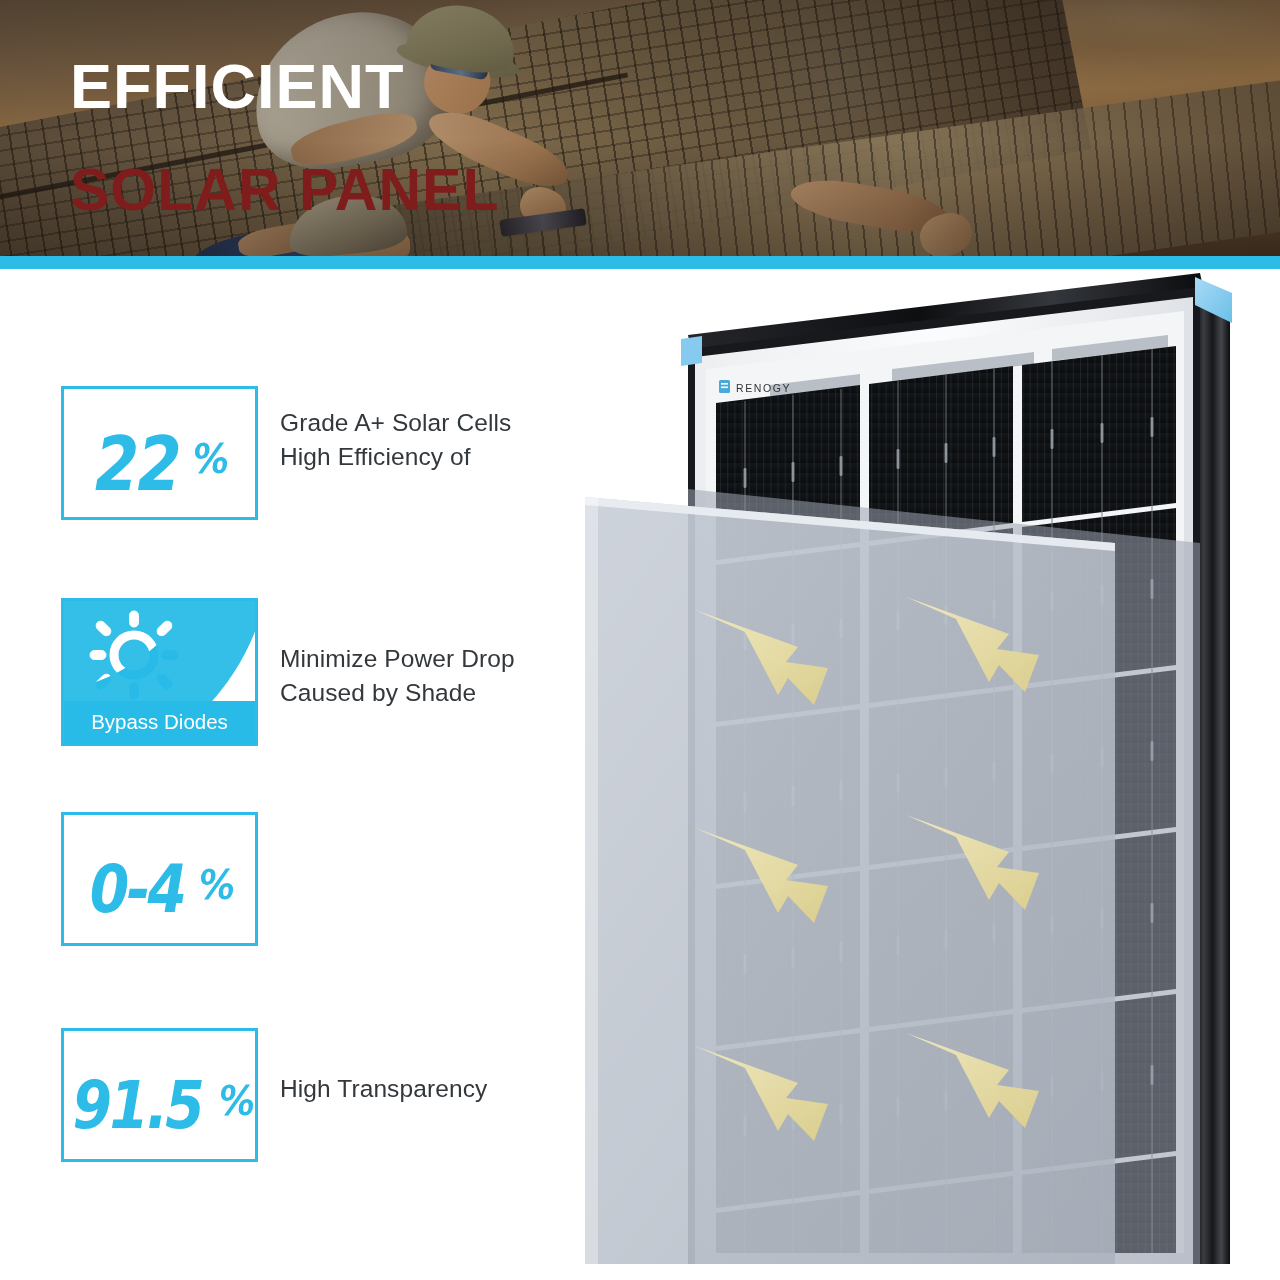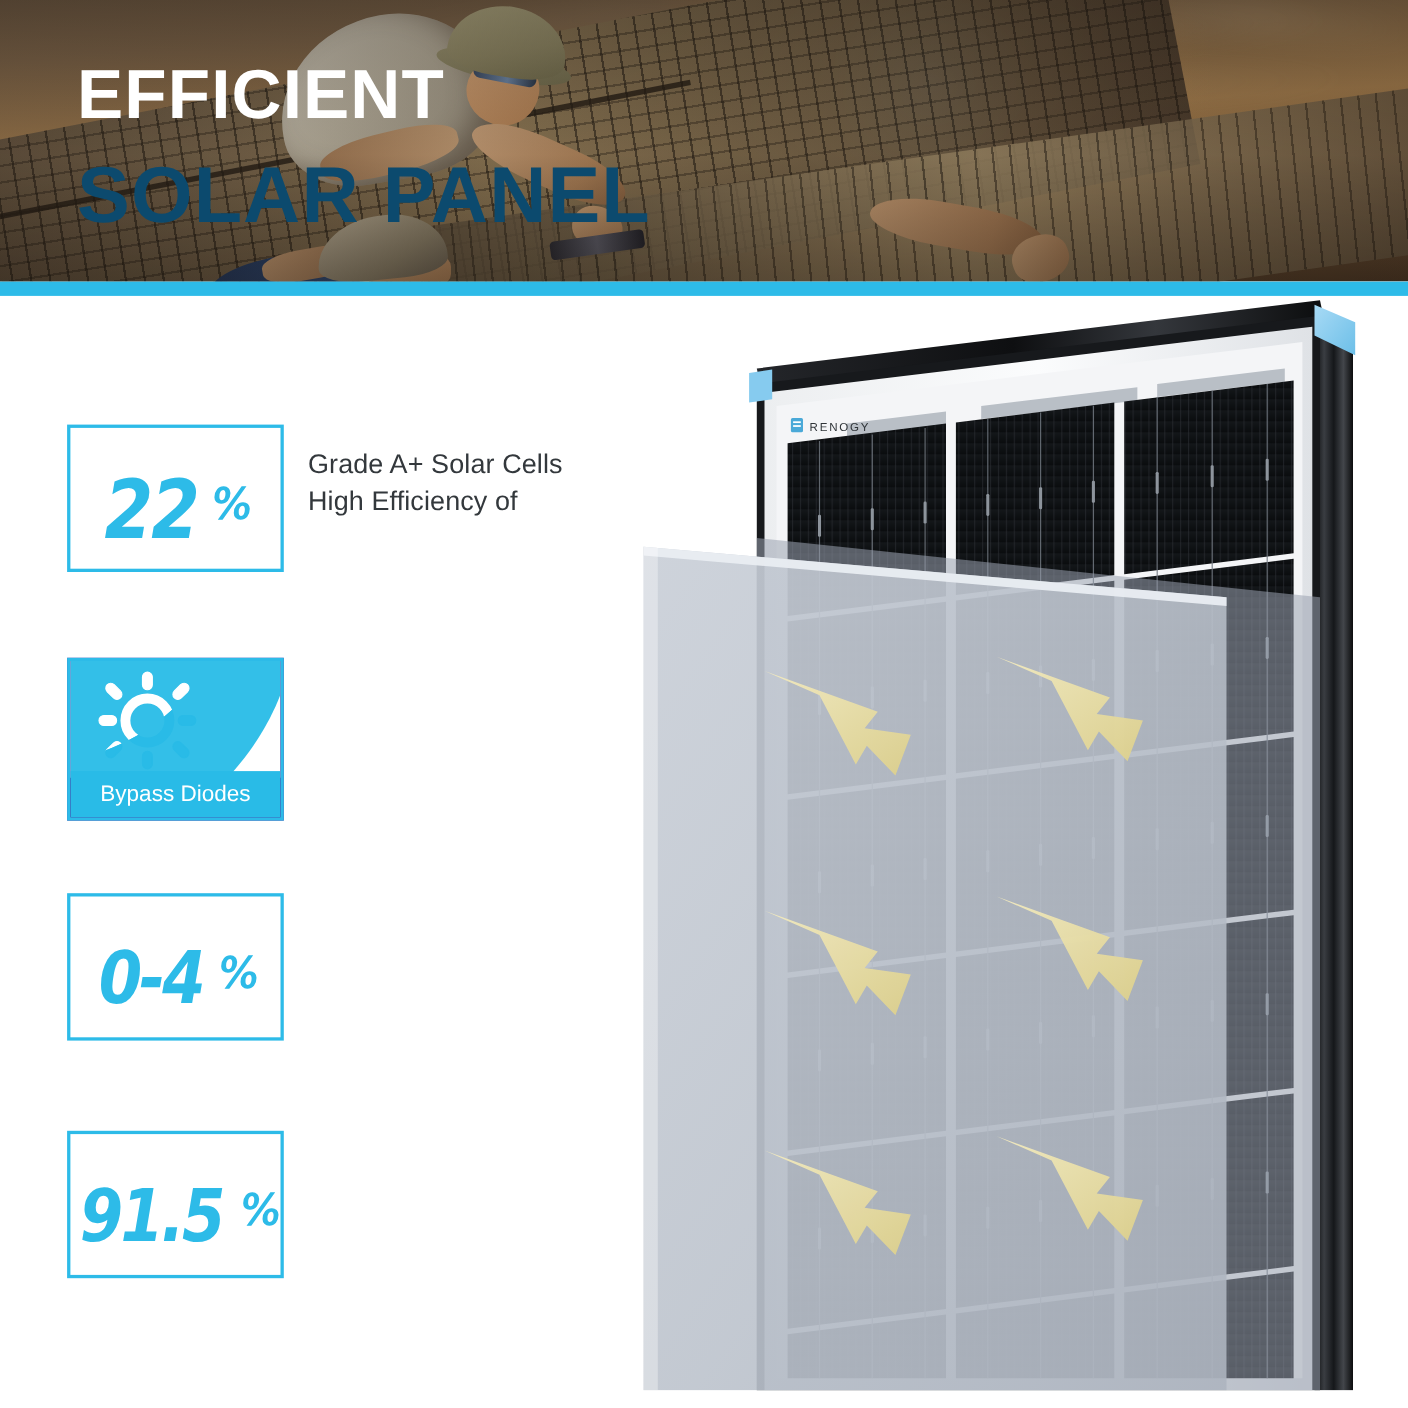"SOLAR PANEL" .hl2 { color: #0c4a6e -> #7f1d1d; font-size: 72px -> 59px; margin-top: 24px -> 36px }
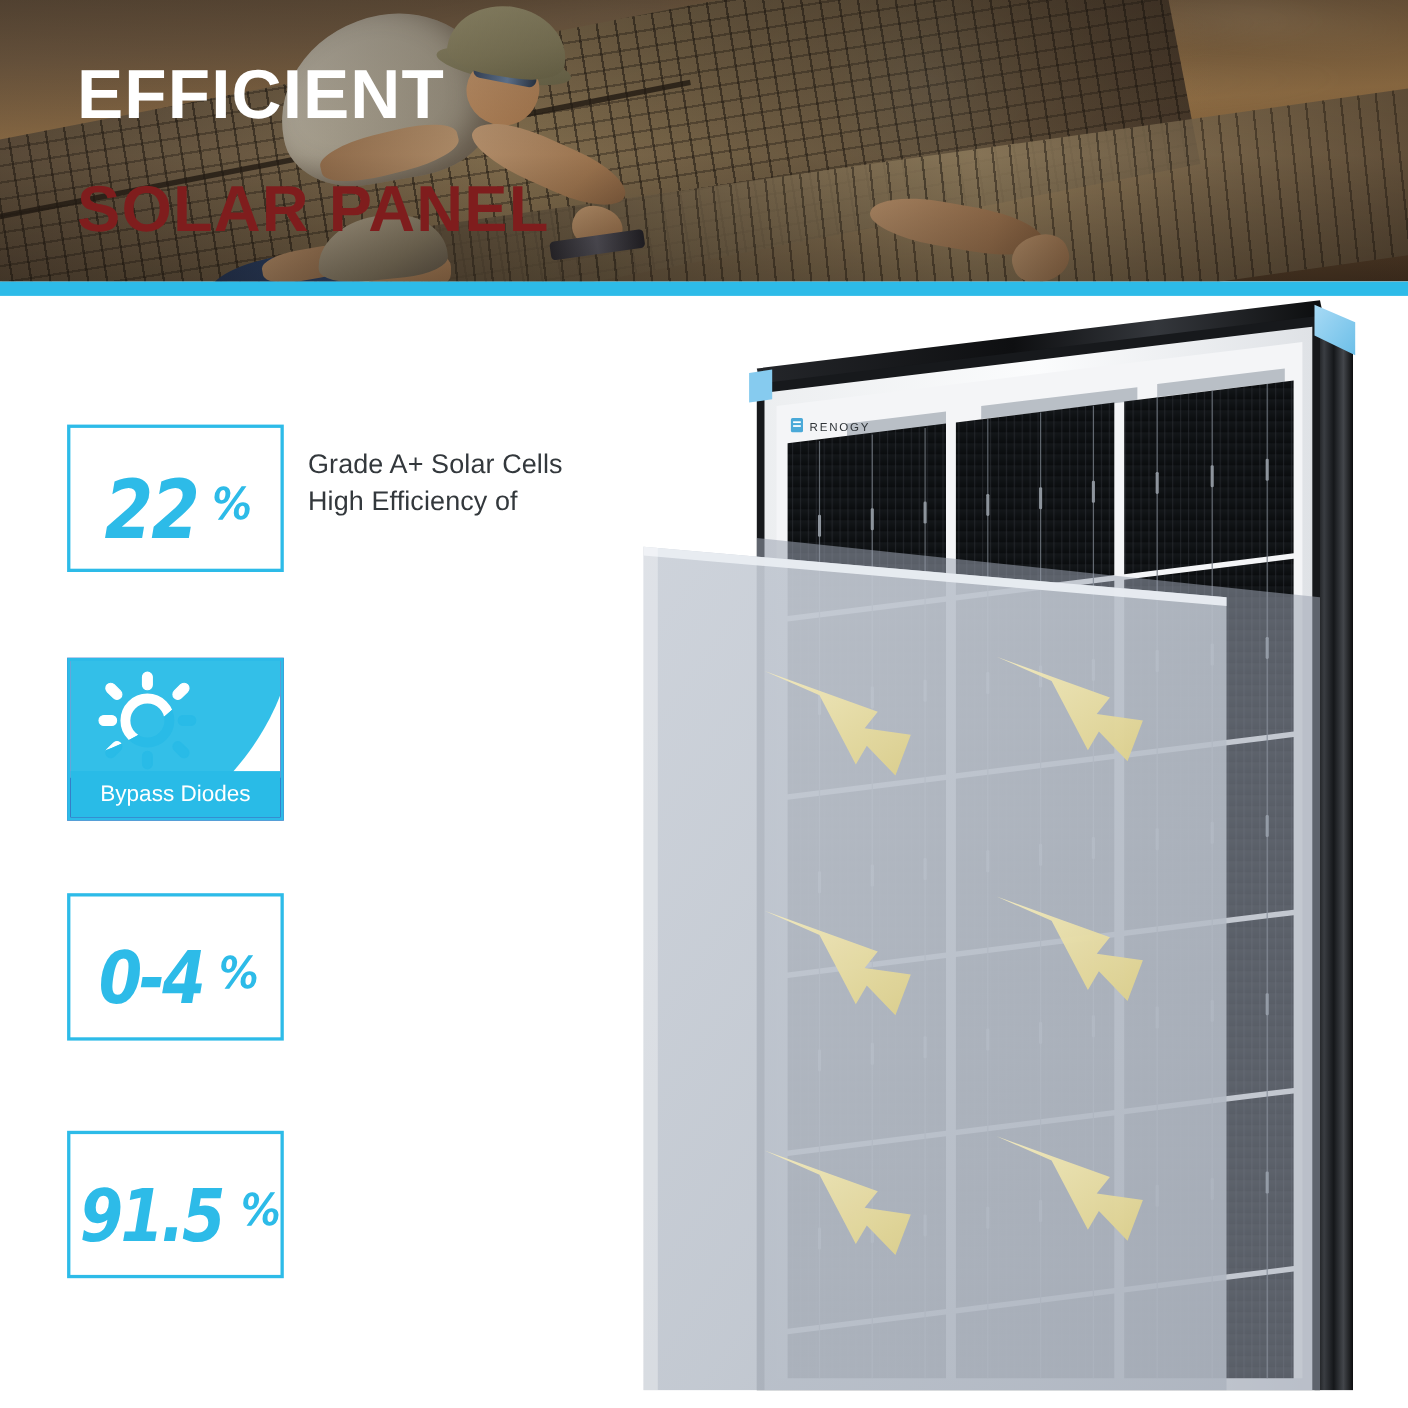"Minimize Power Drop" div.ftext { html: none -> <div> <div>Minimize Power Drop</div> <div>Caused by Shade</div> </div> }
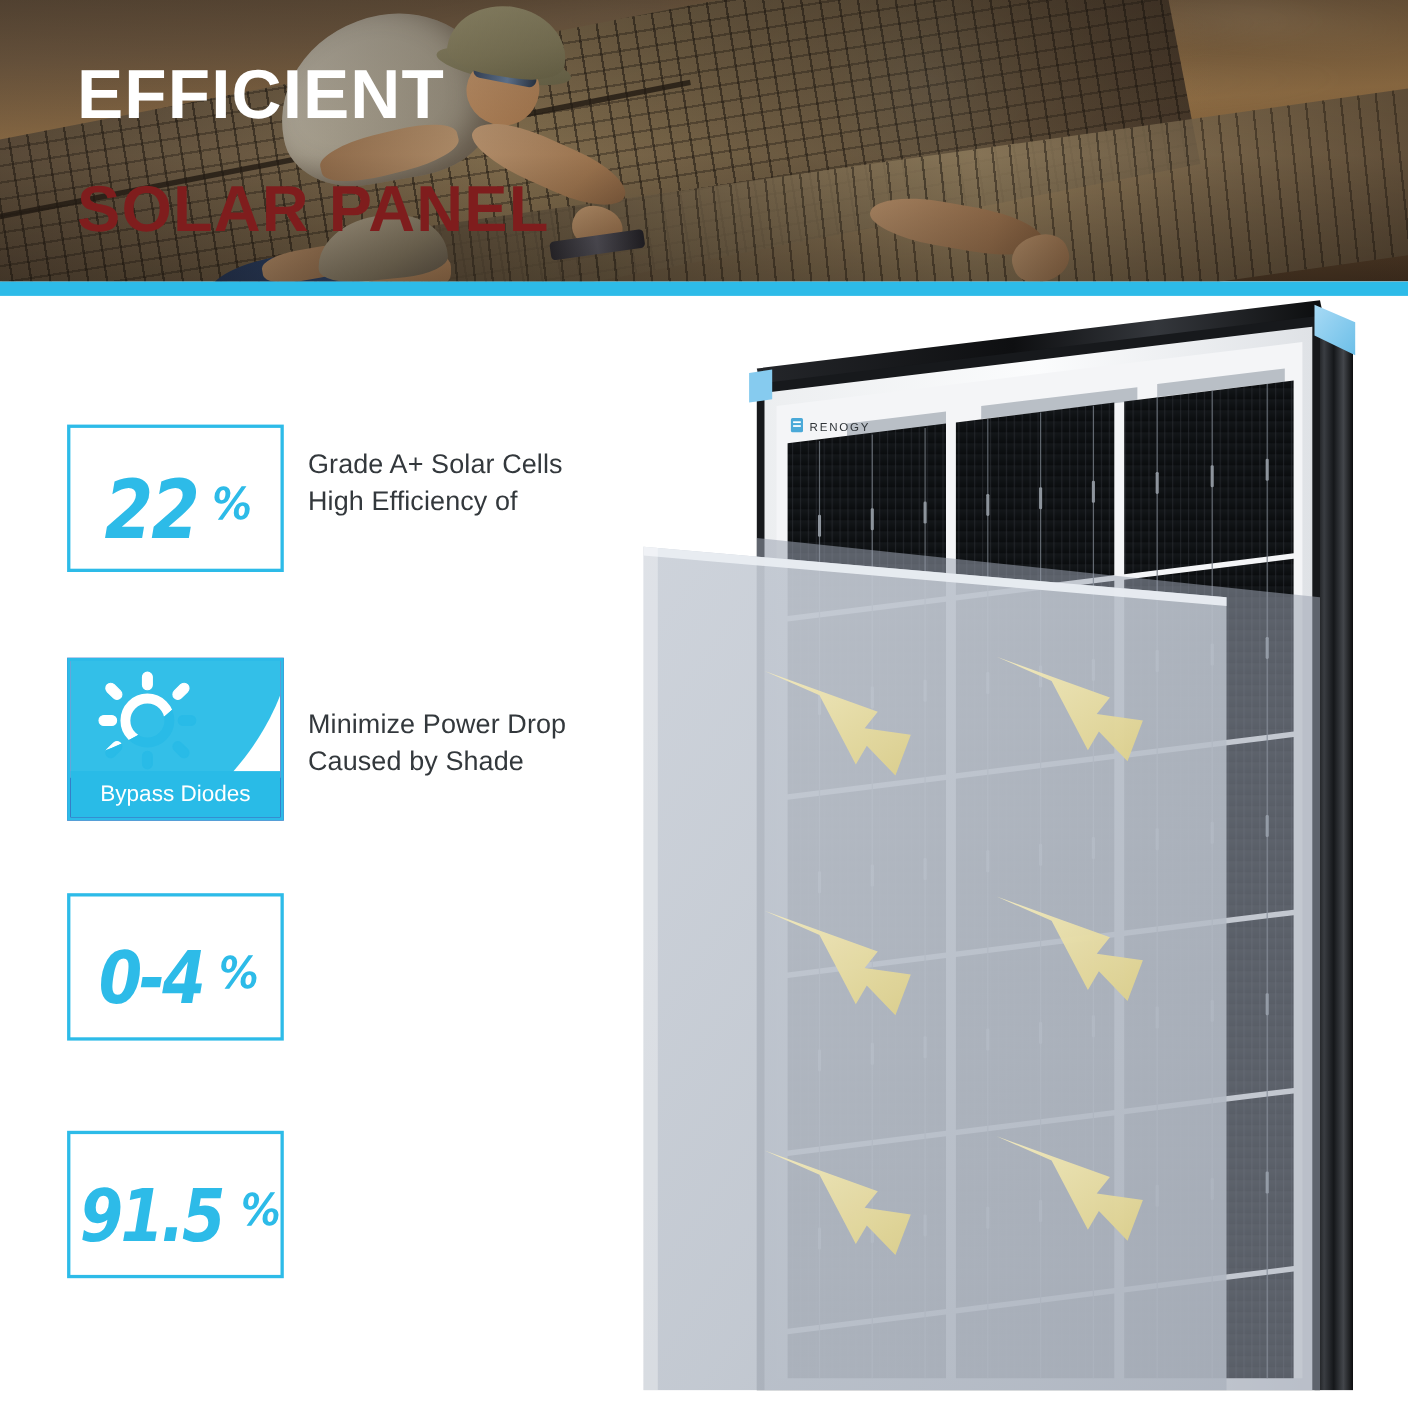"High Transparency" div.ftext { html: none -> <div> <div>High Transparency</div> </div> }
